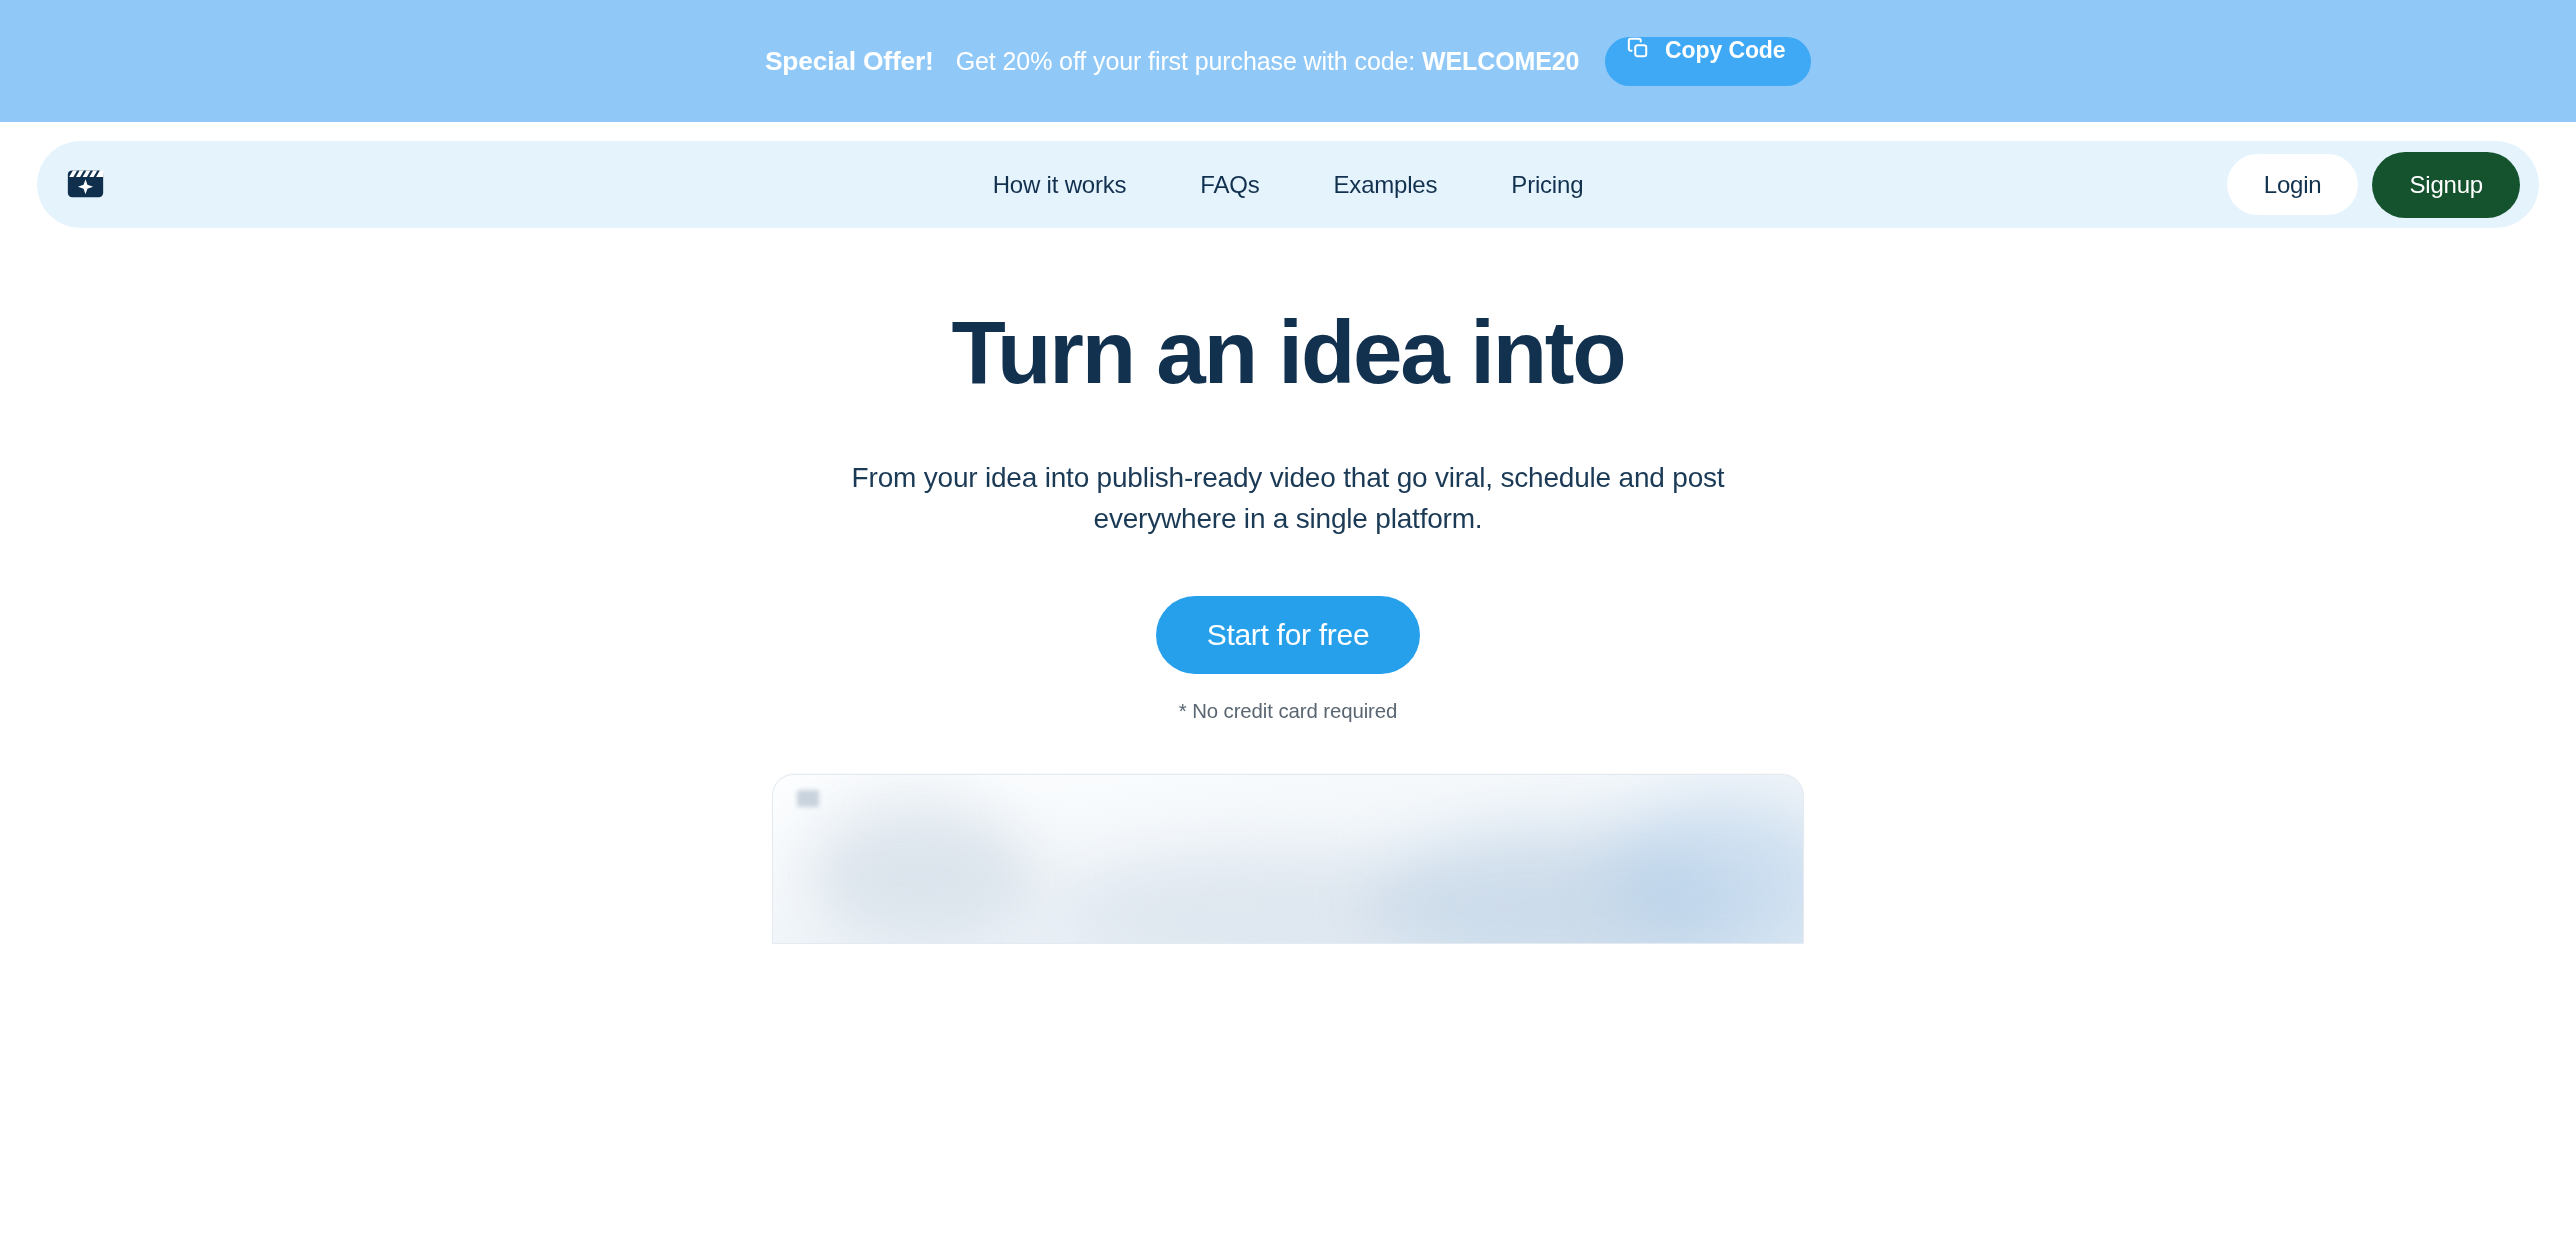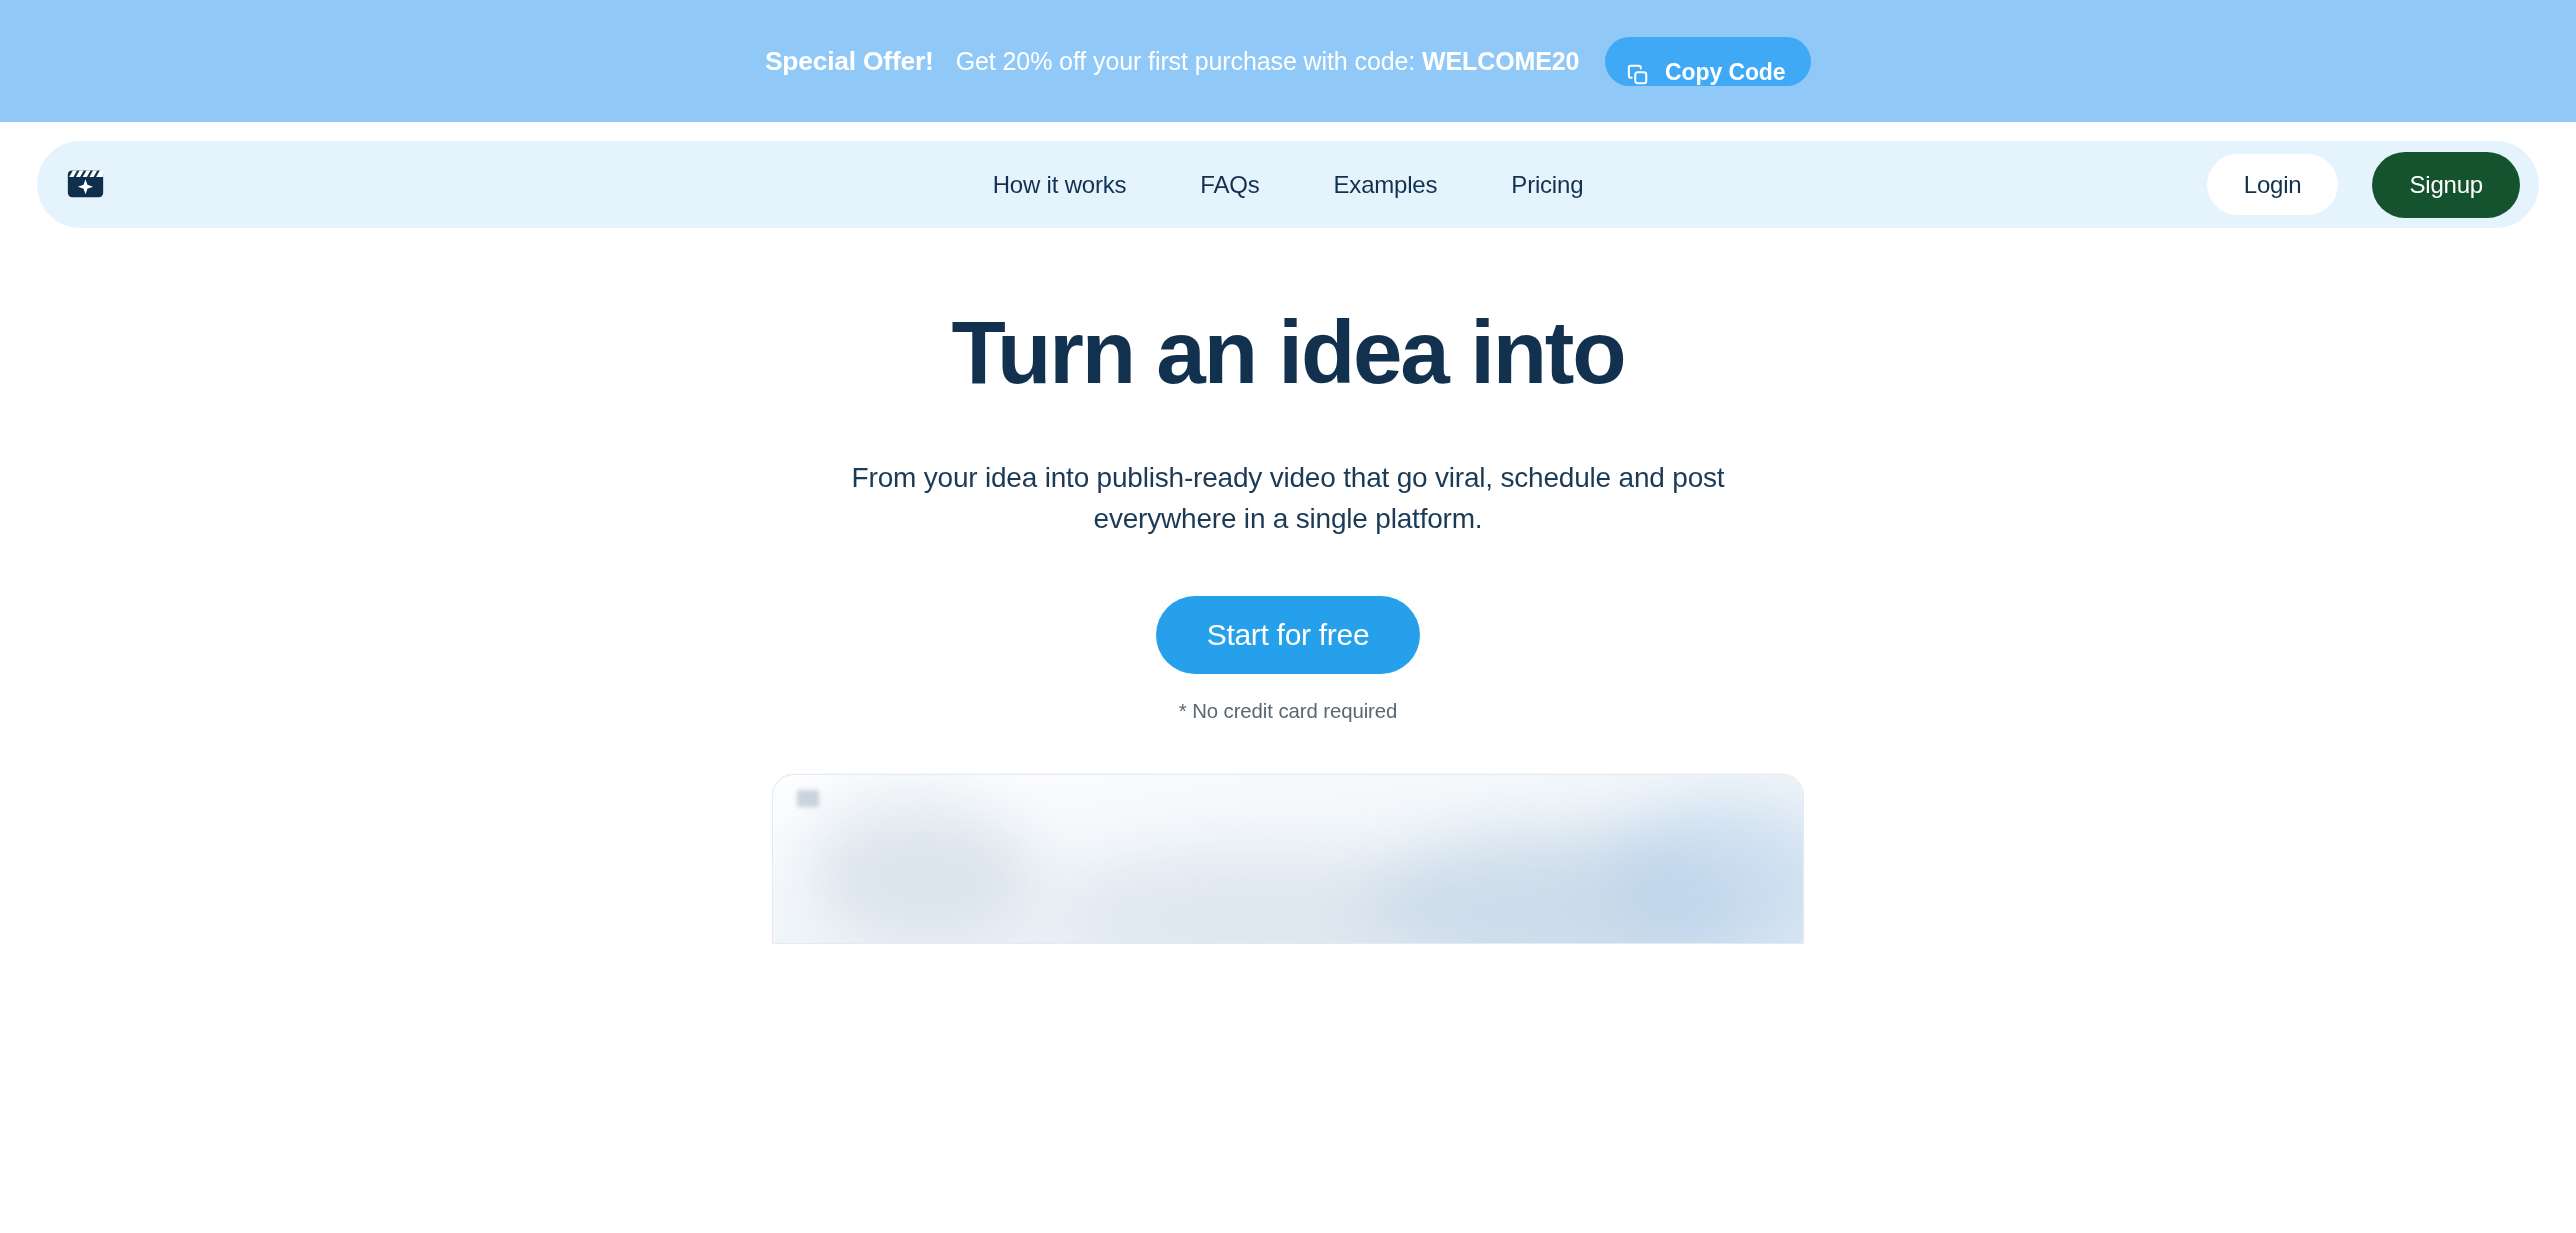"Copy Code" .copy-code-btn { align-items: flex-end -> flex-start }
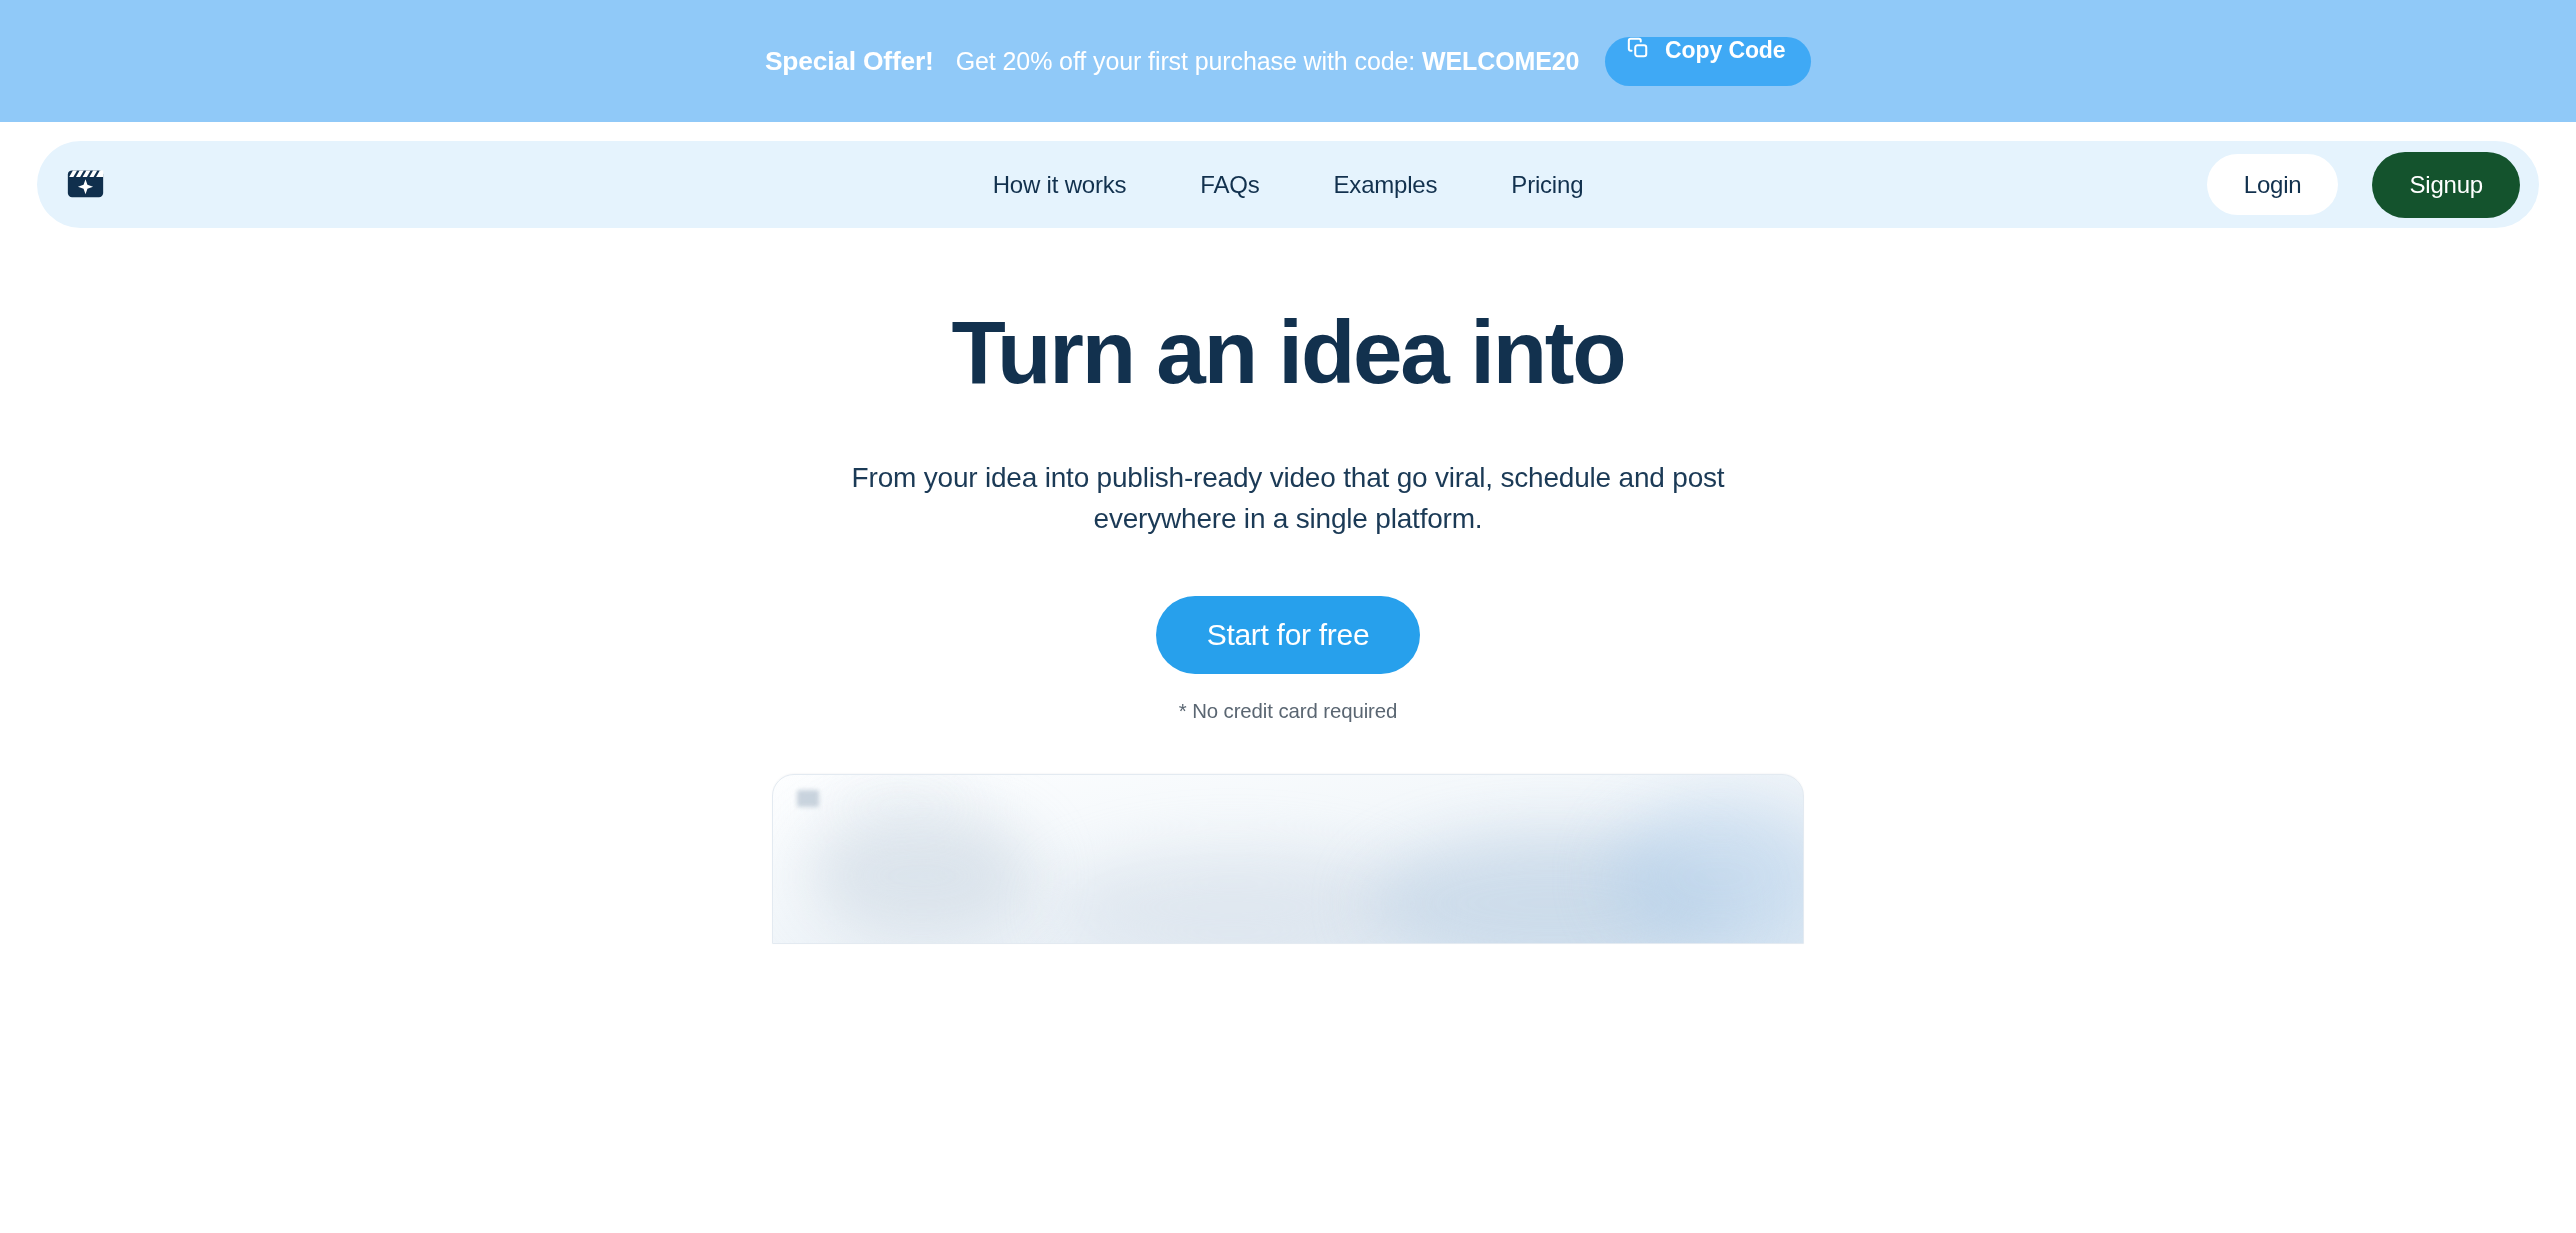"Login" .nav-actions { gap: 34px -> 14px }
